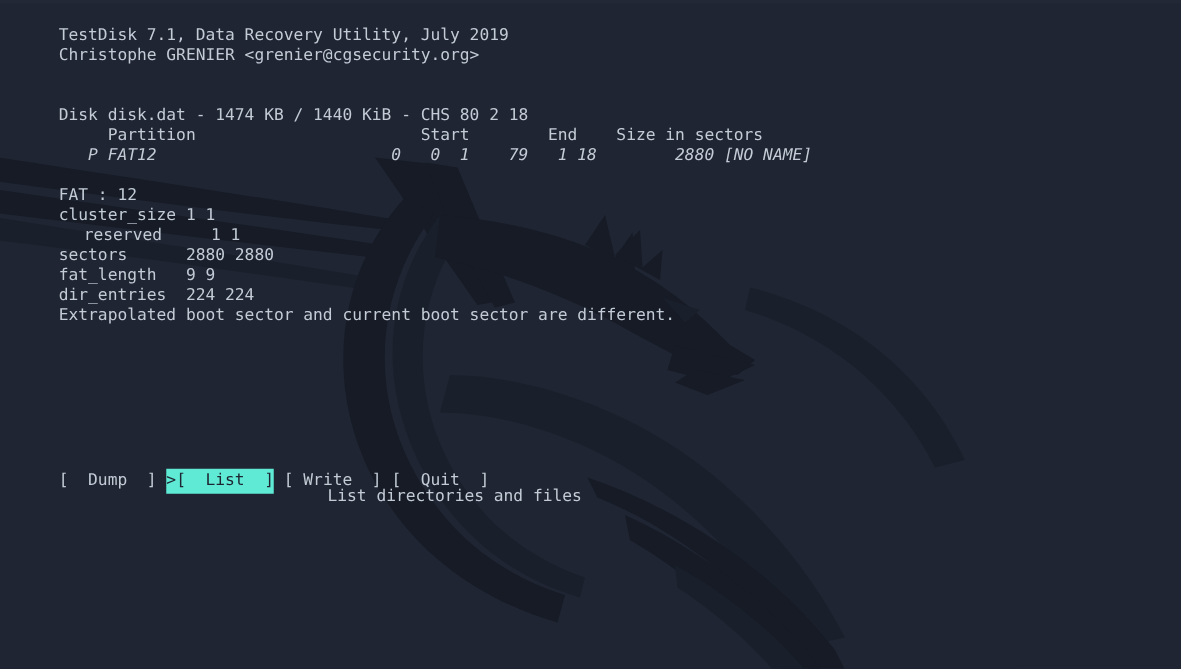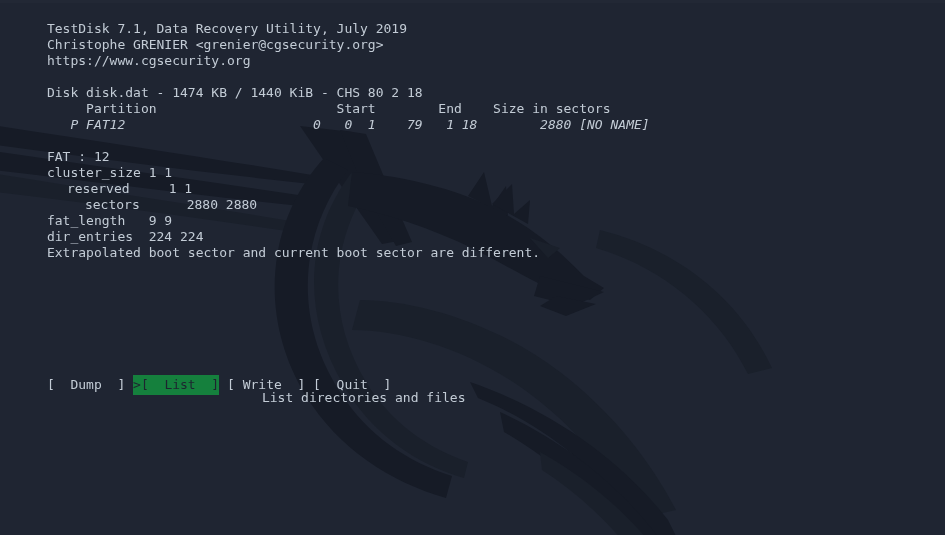"https://www.cgsecurity.org" div.row { html: <div> <span>https://www.cgsecurity.org</span> </div> -> none }
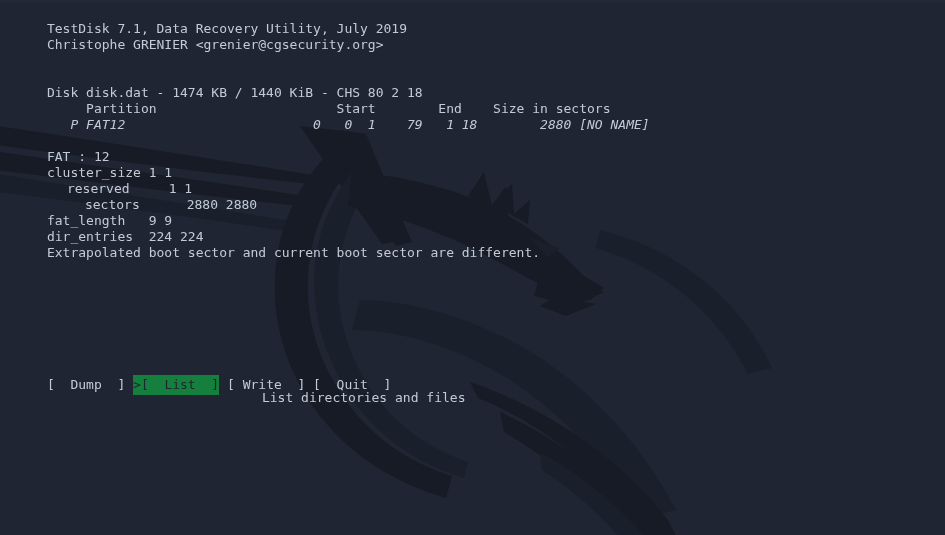"sectors 2880 2880" div.row { padding-left: 38px -> none }
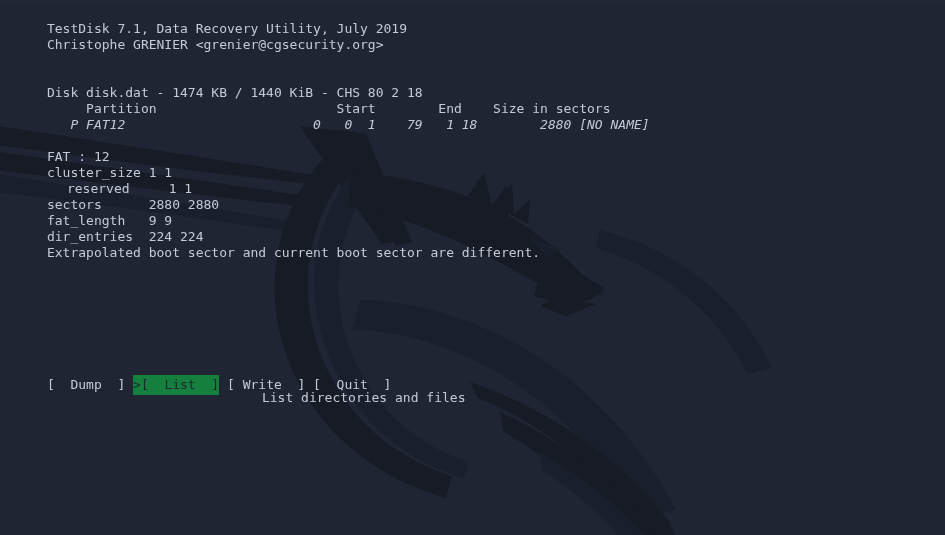">[ List ]" .menu-item.selected { background: #15803d -> #5eead4 }
